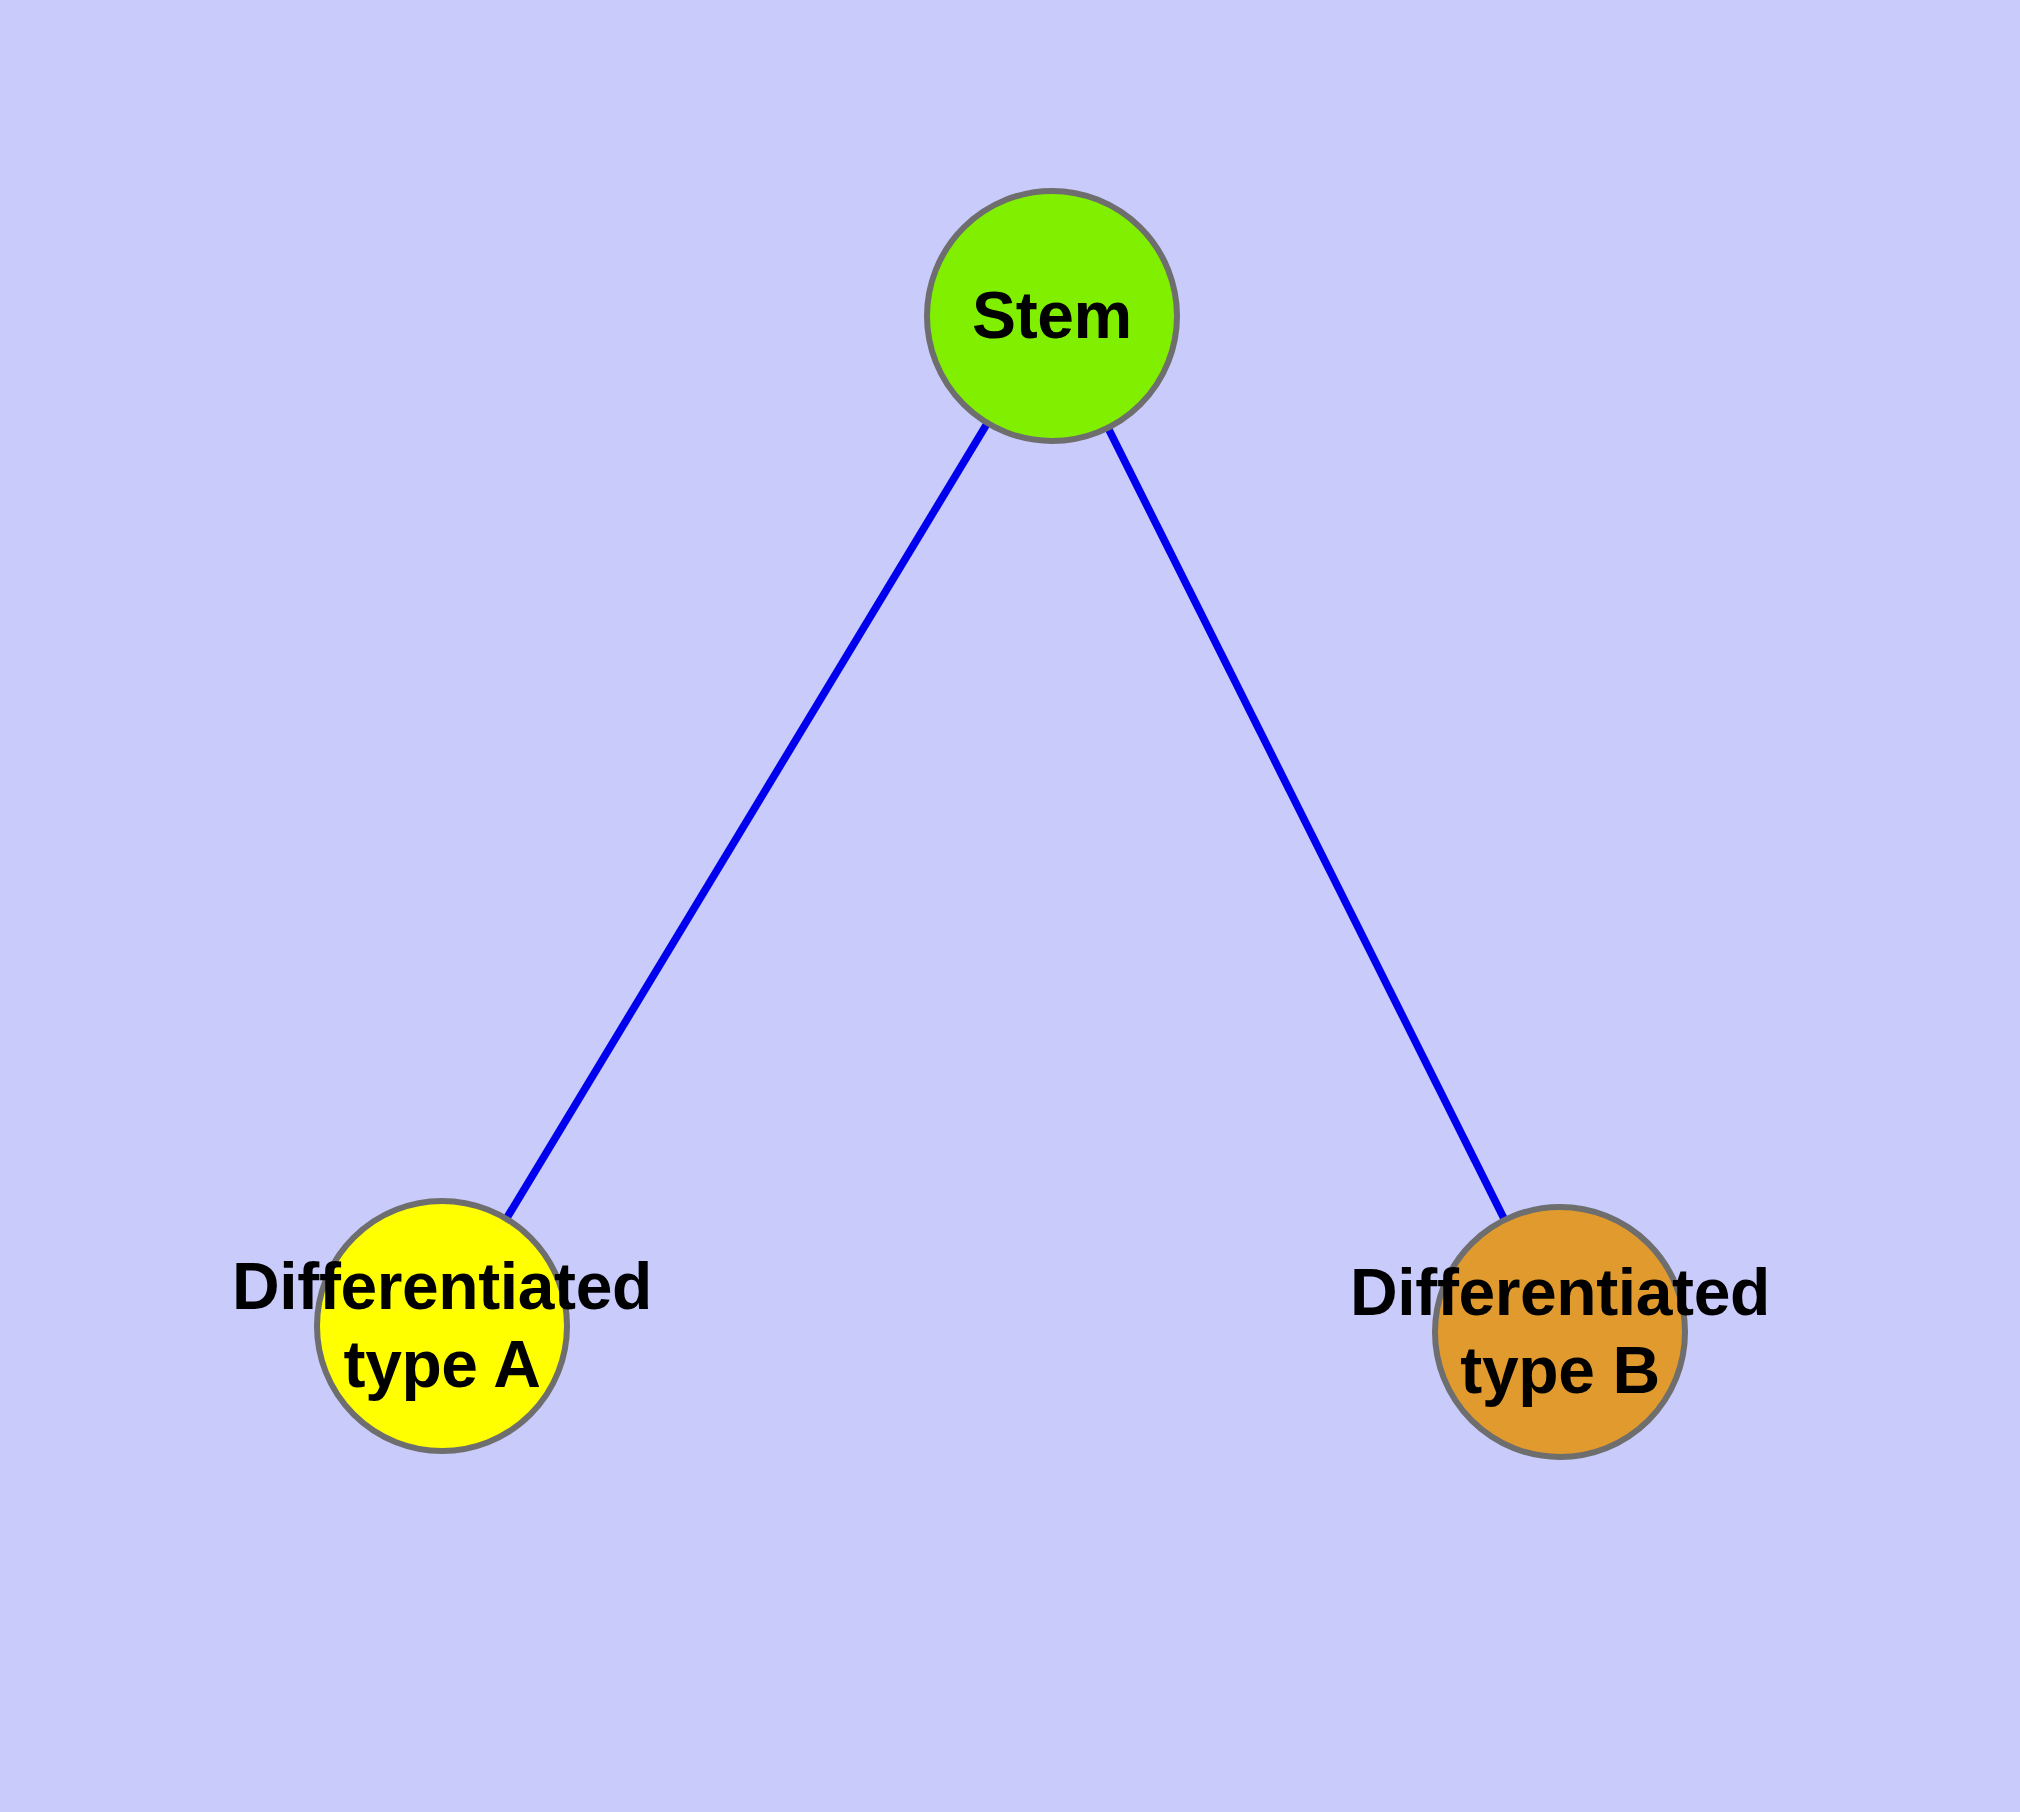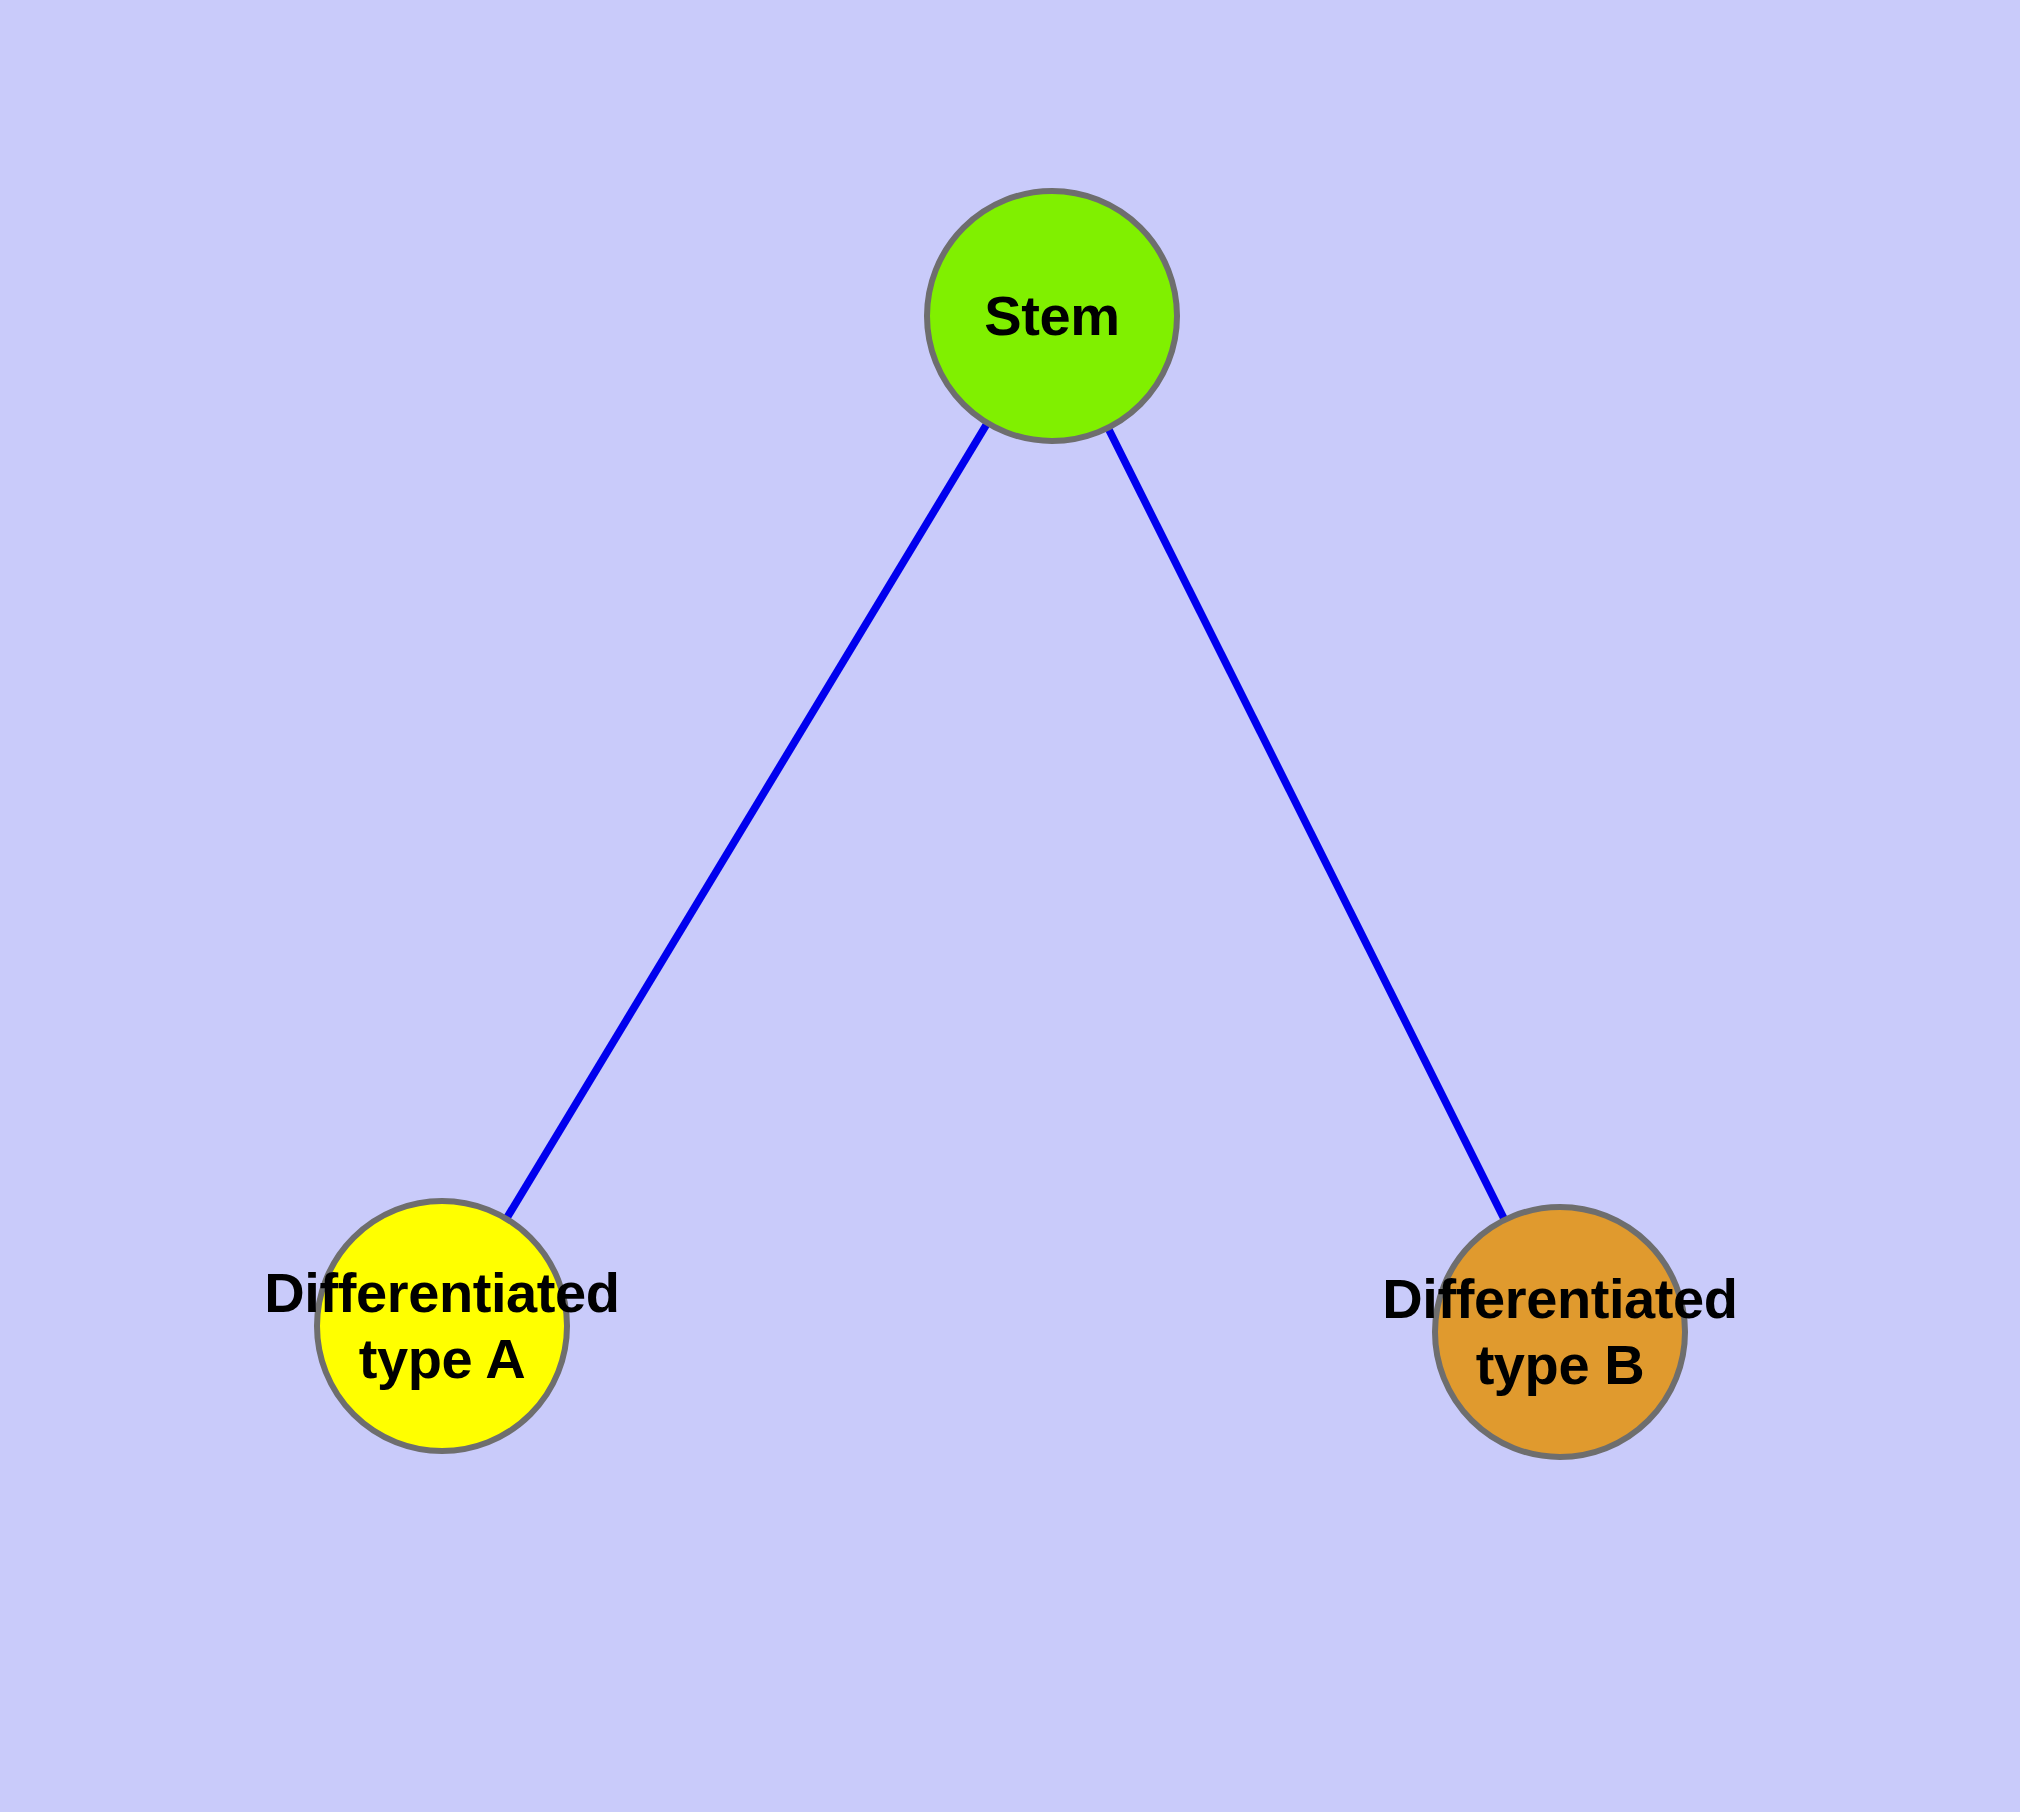"Stem" .node-label { font-size: 56px -> 66px }
